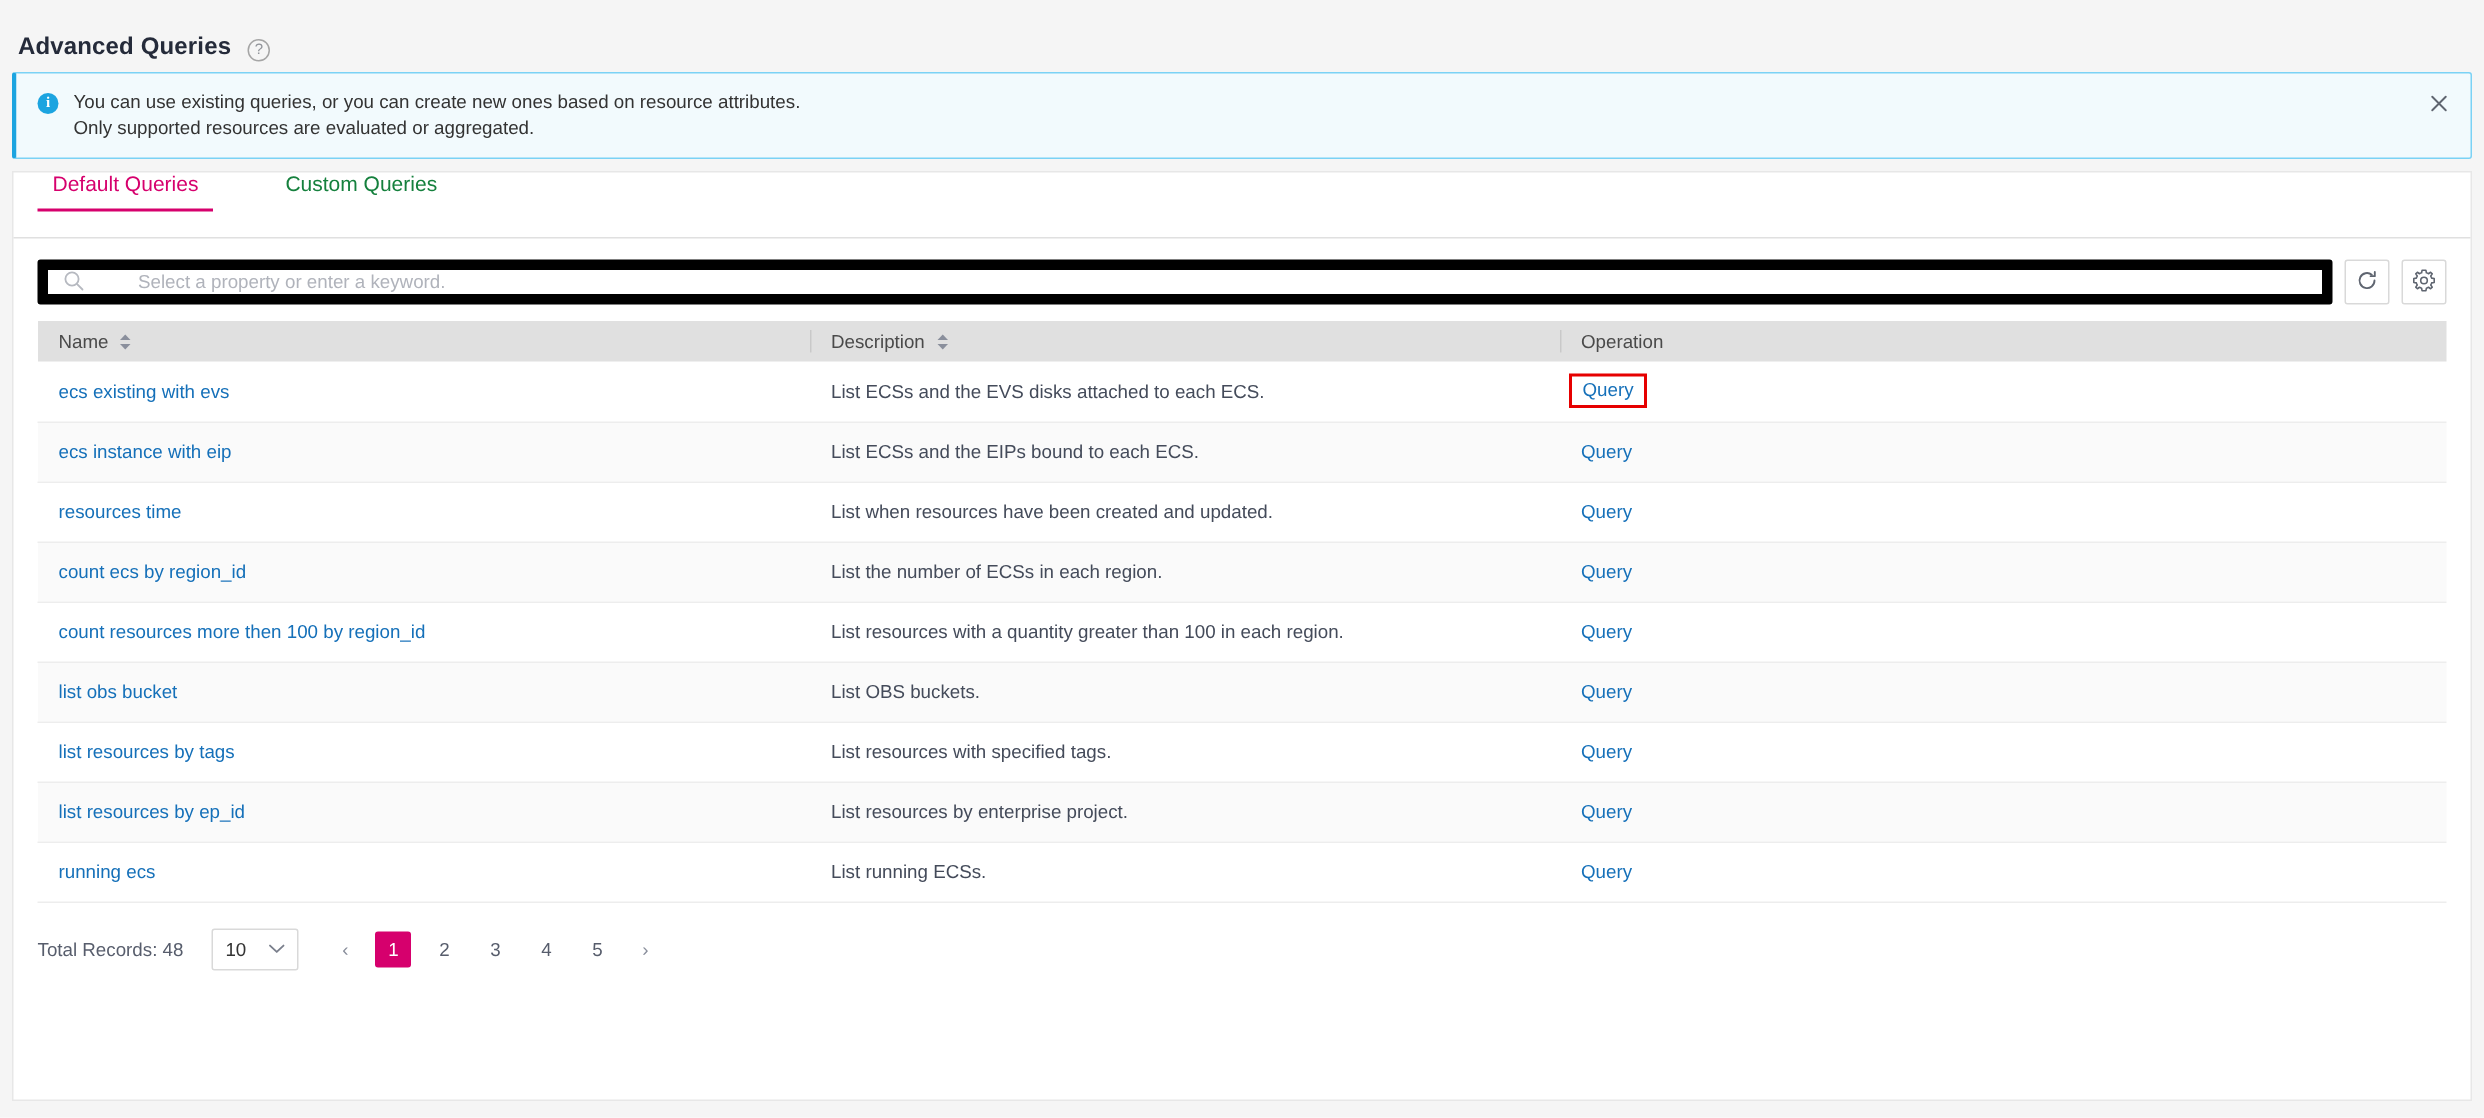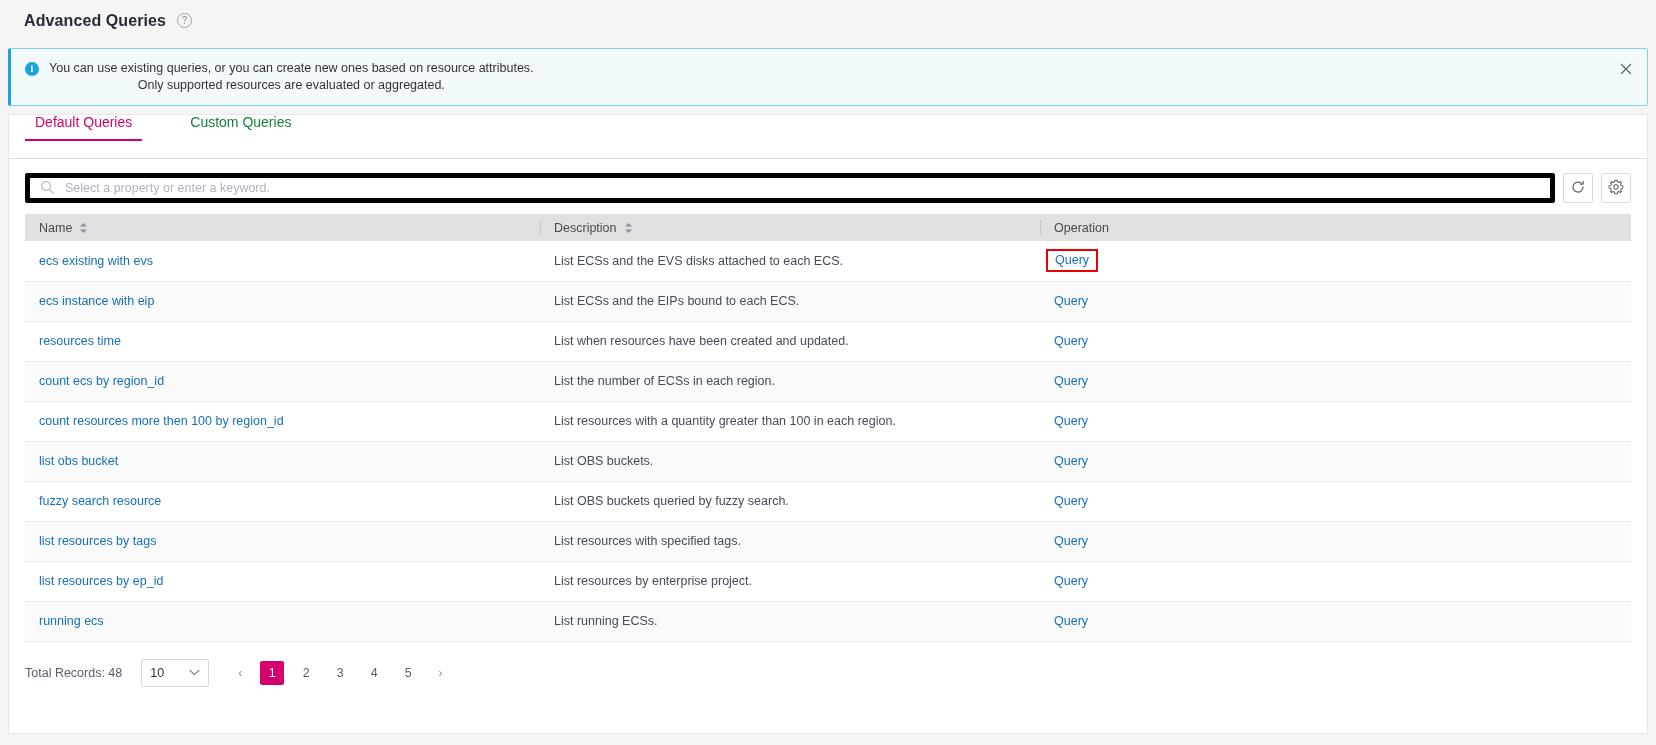"Advanced Queries" .page-header { align-items: center -> flex-end; padding: 0 0 0 24px -> 0 0 0 12px }
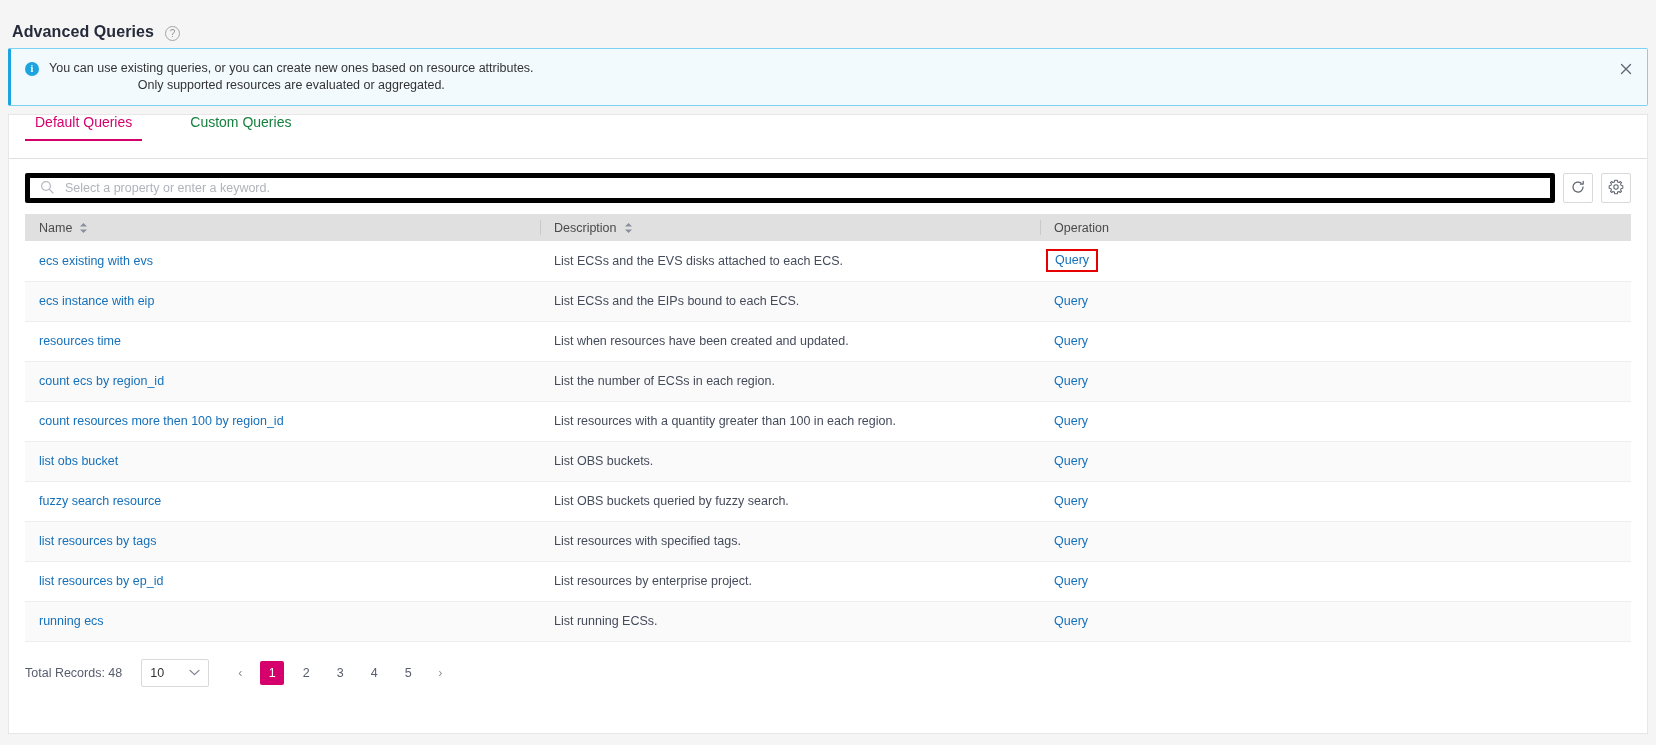"You can use existing queries," .banner-text { text-align: center -> none }
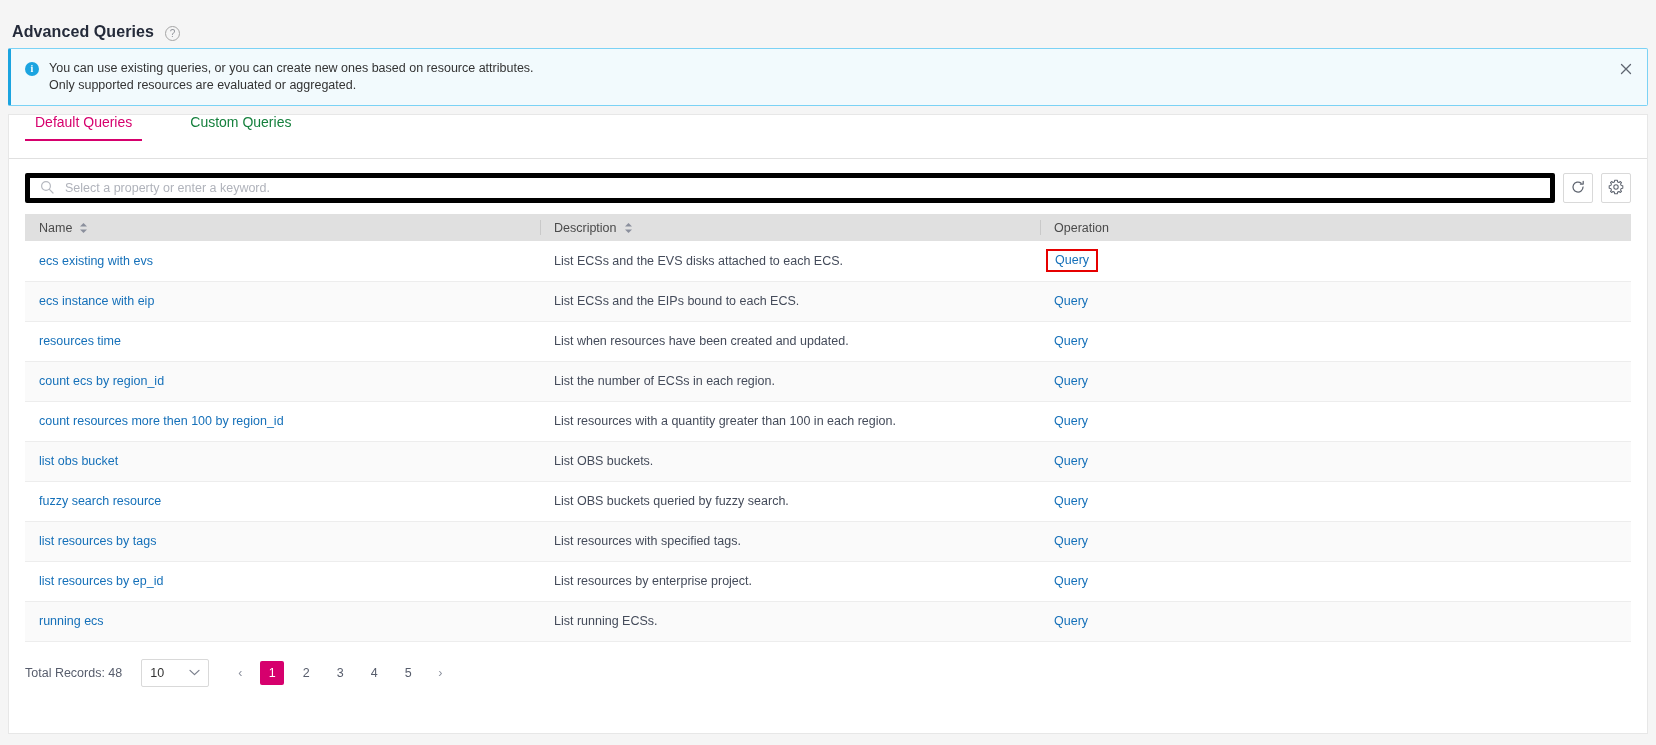"Select a property or enter" .search-box { border: 5px solid #000000 -> 7px solid #000000; gap: none -> 25px }
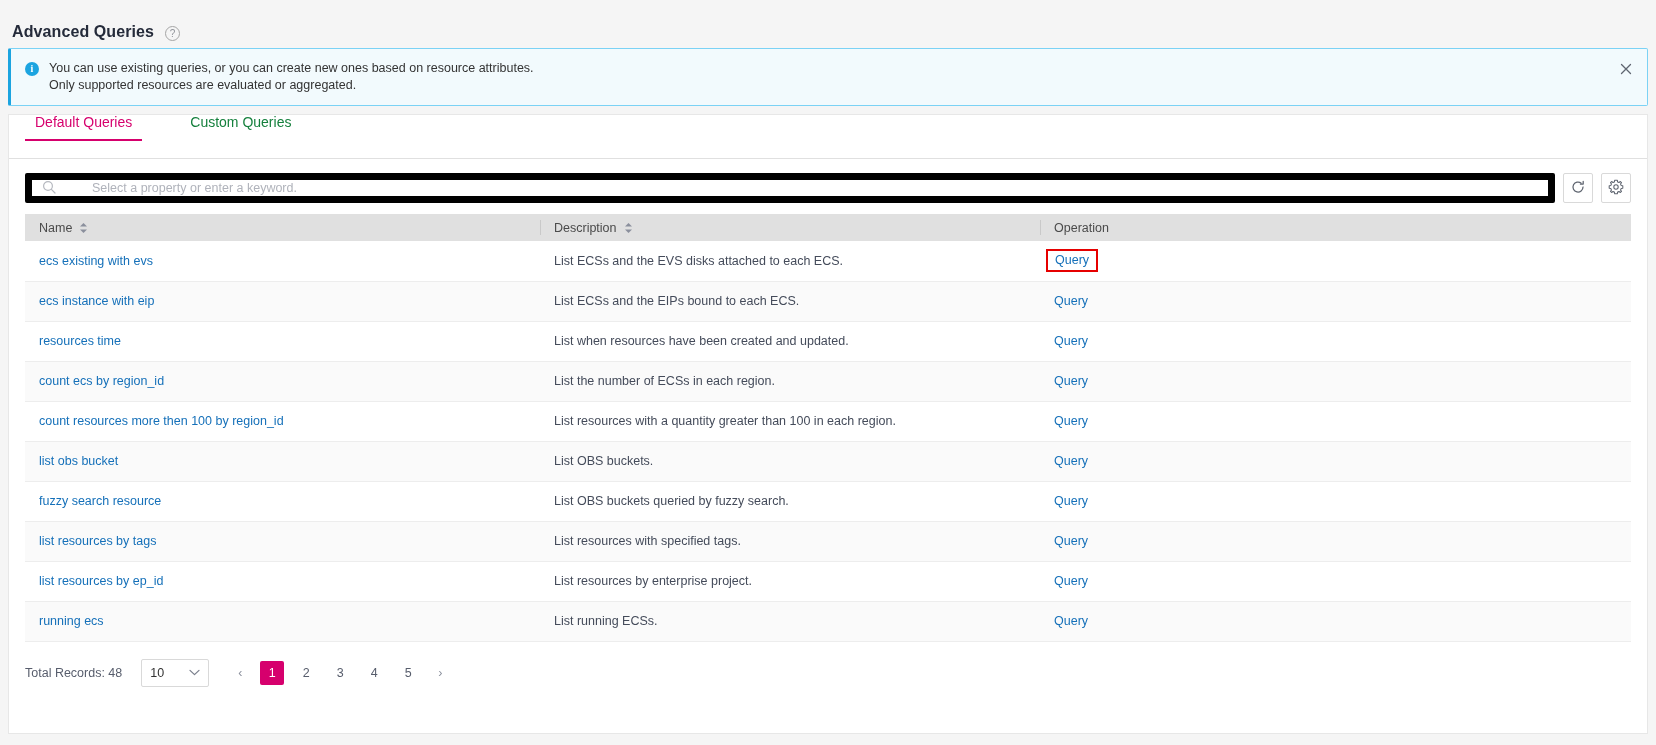"fuzzy search resource" tr { html: <tr> <td><a>fuzzy search resource</a></td> <td>List OBS buckets queried by fuzzy search.</td> <td><a>Query</a></td> </tr> -> none }
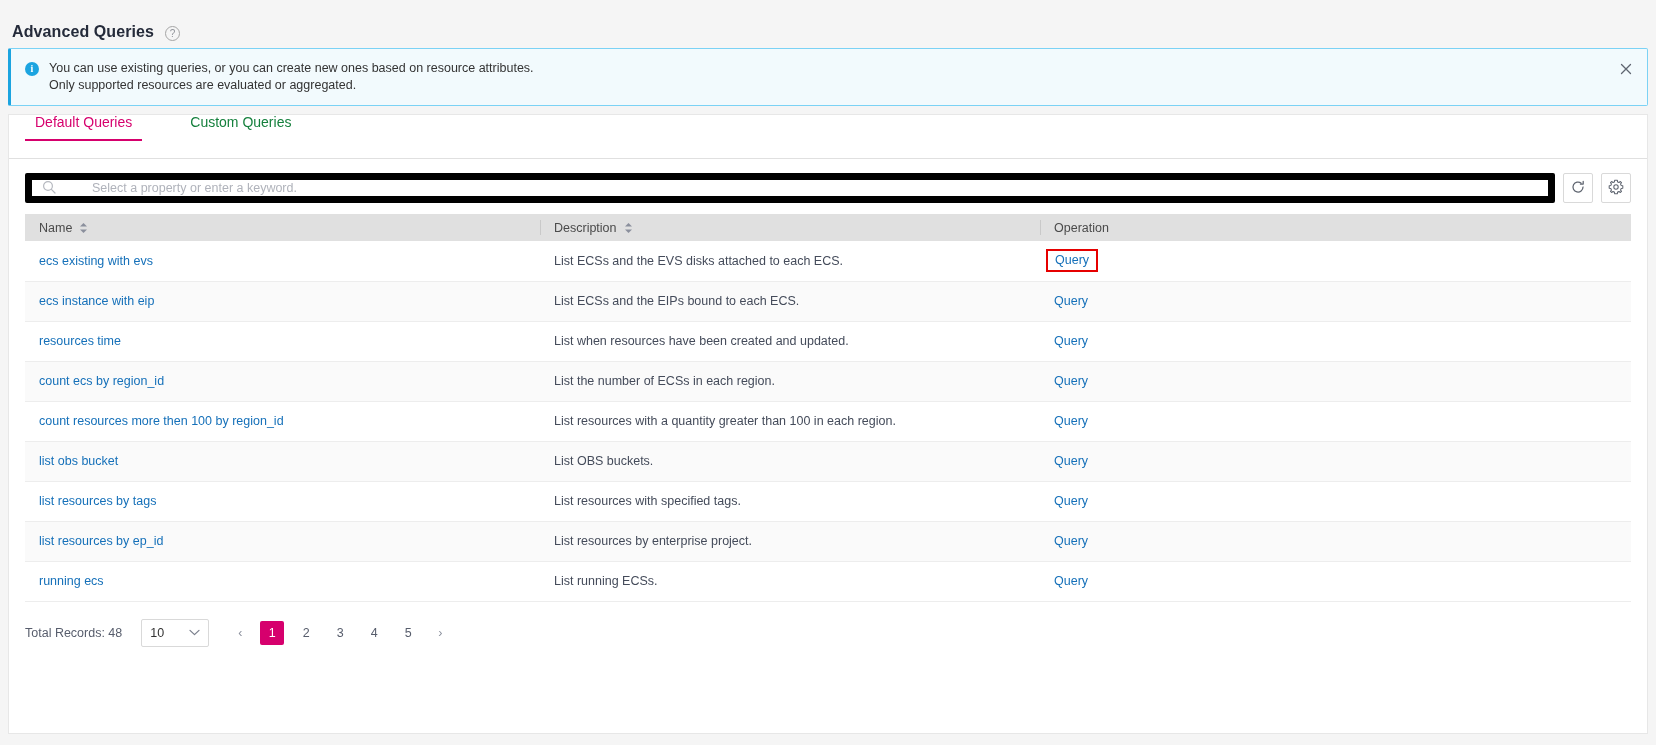"10" .page-size { width: 68px -> 58px }
